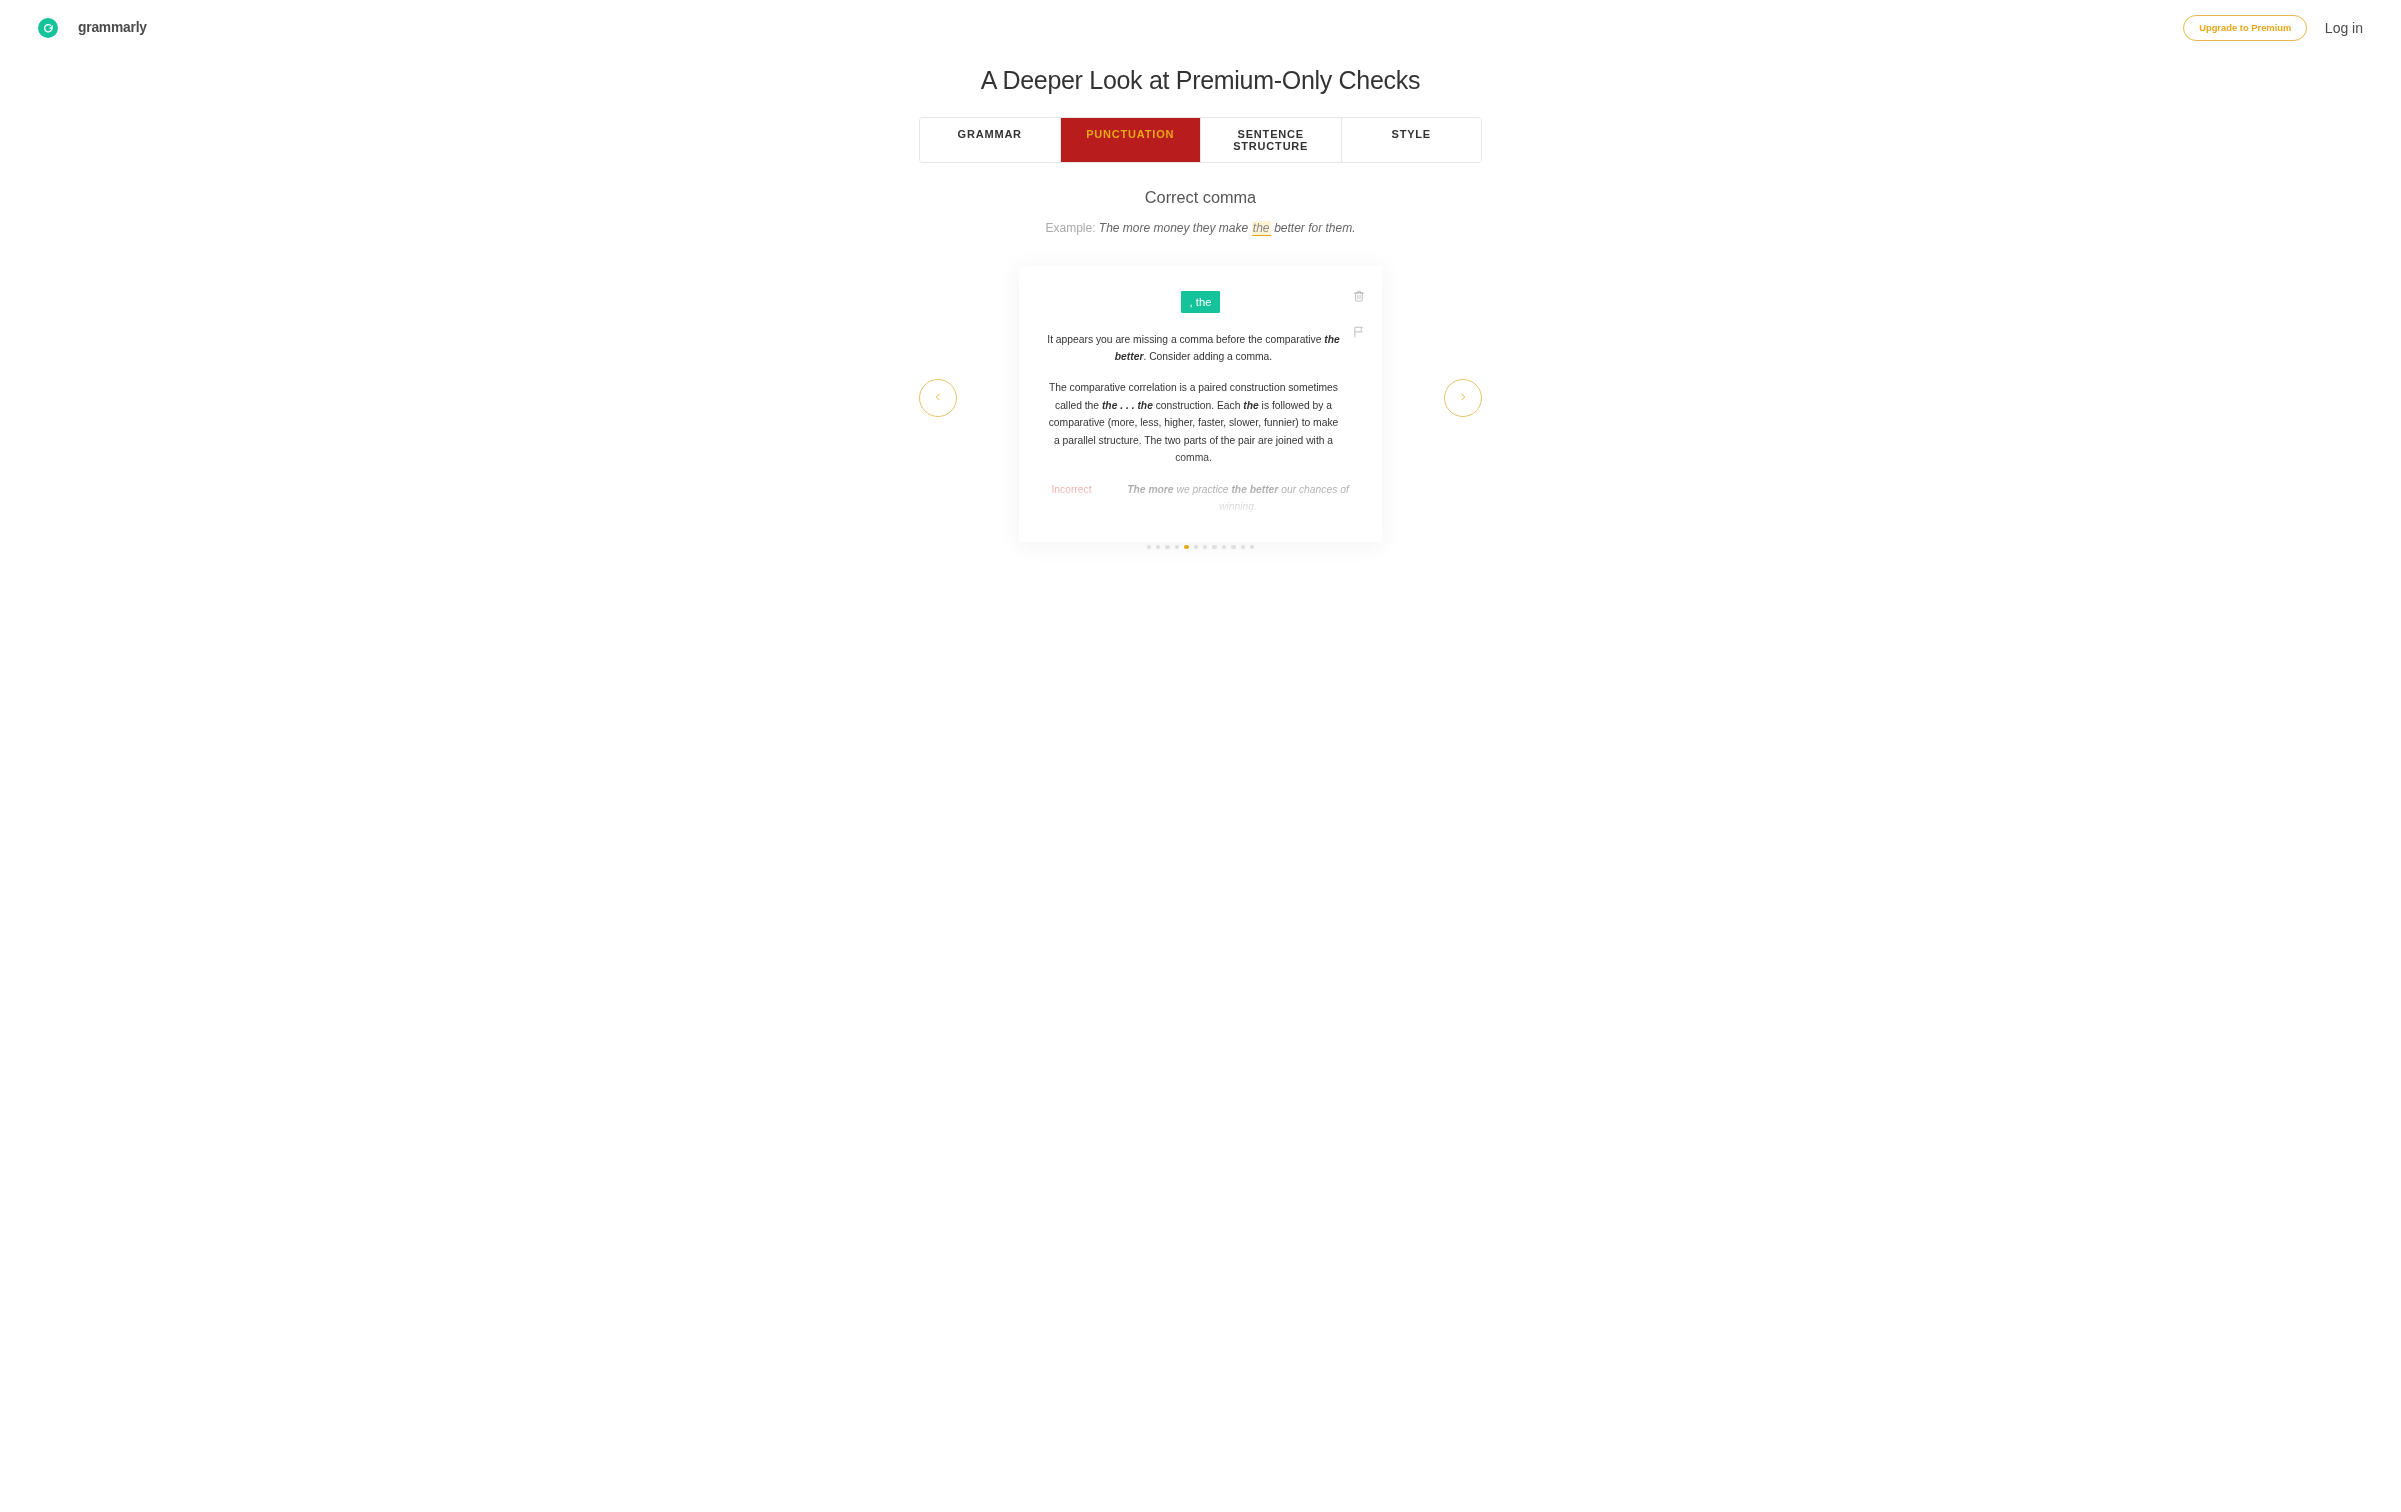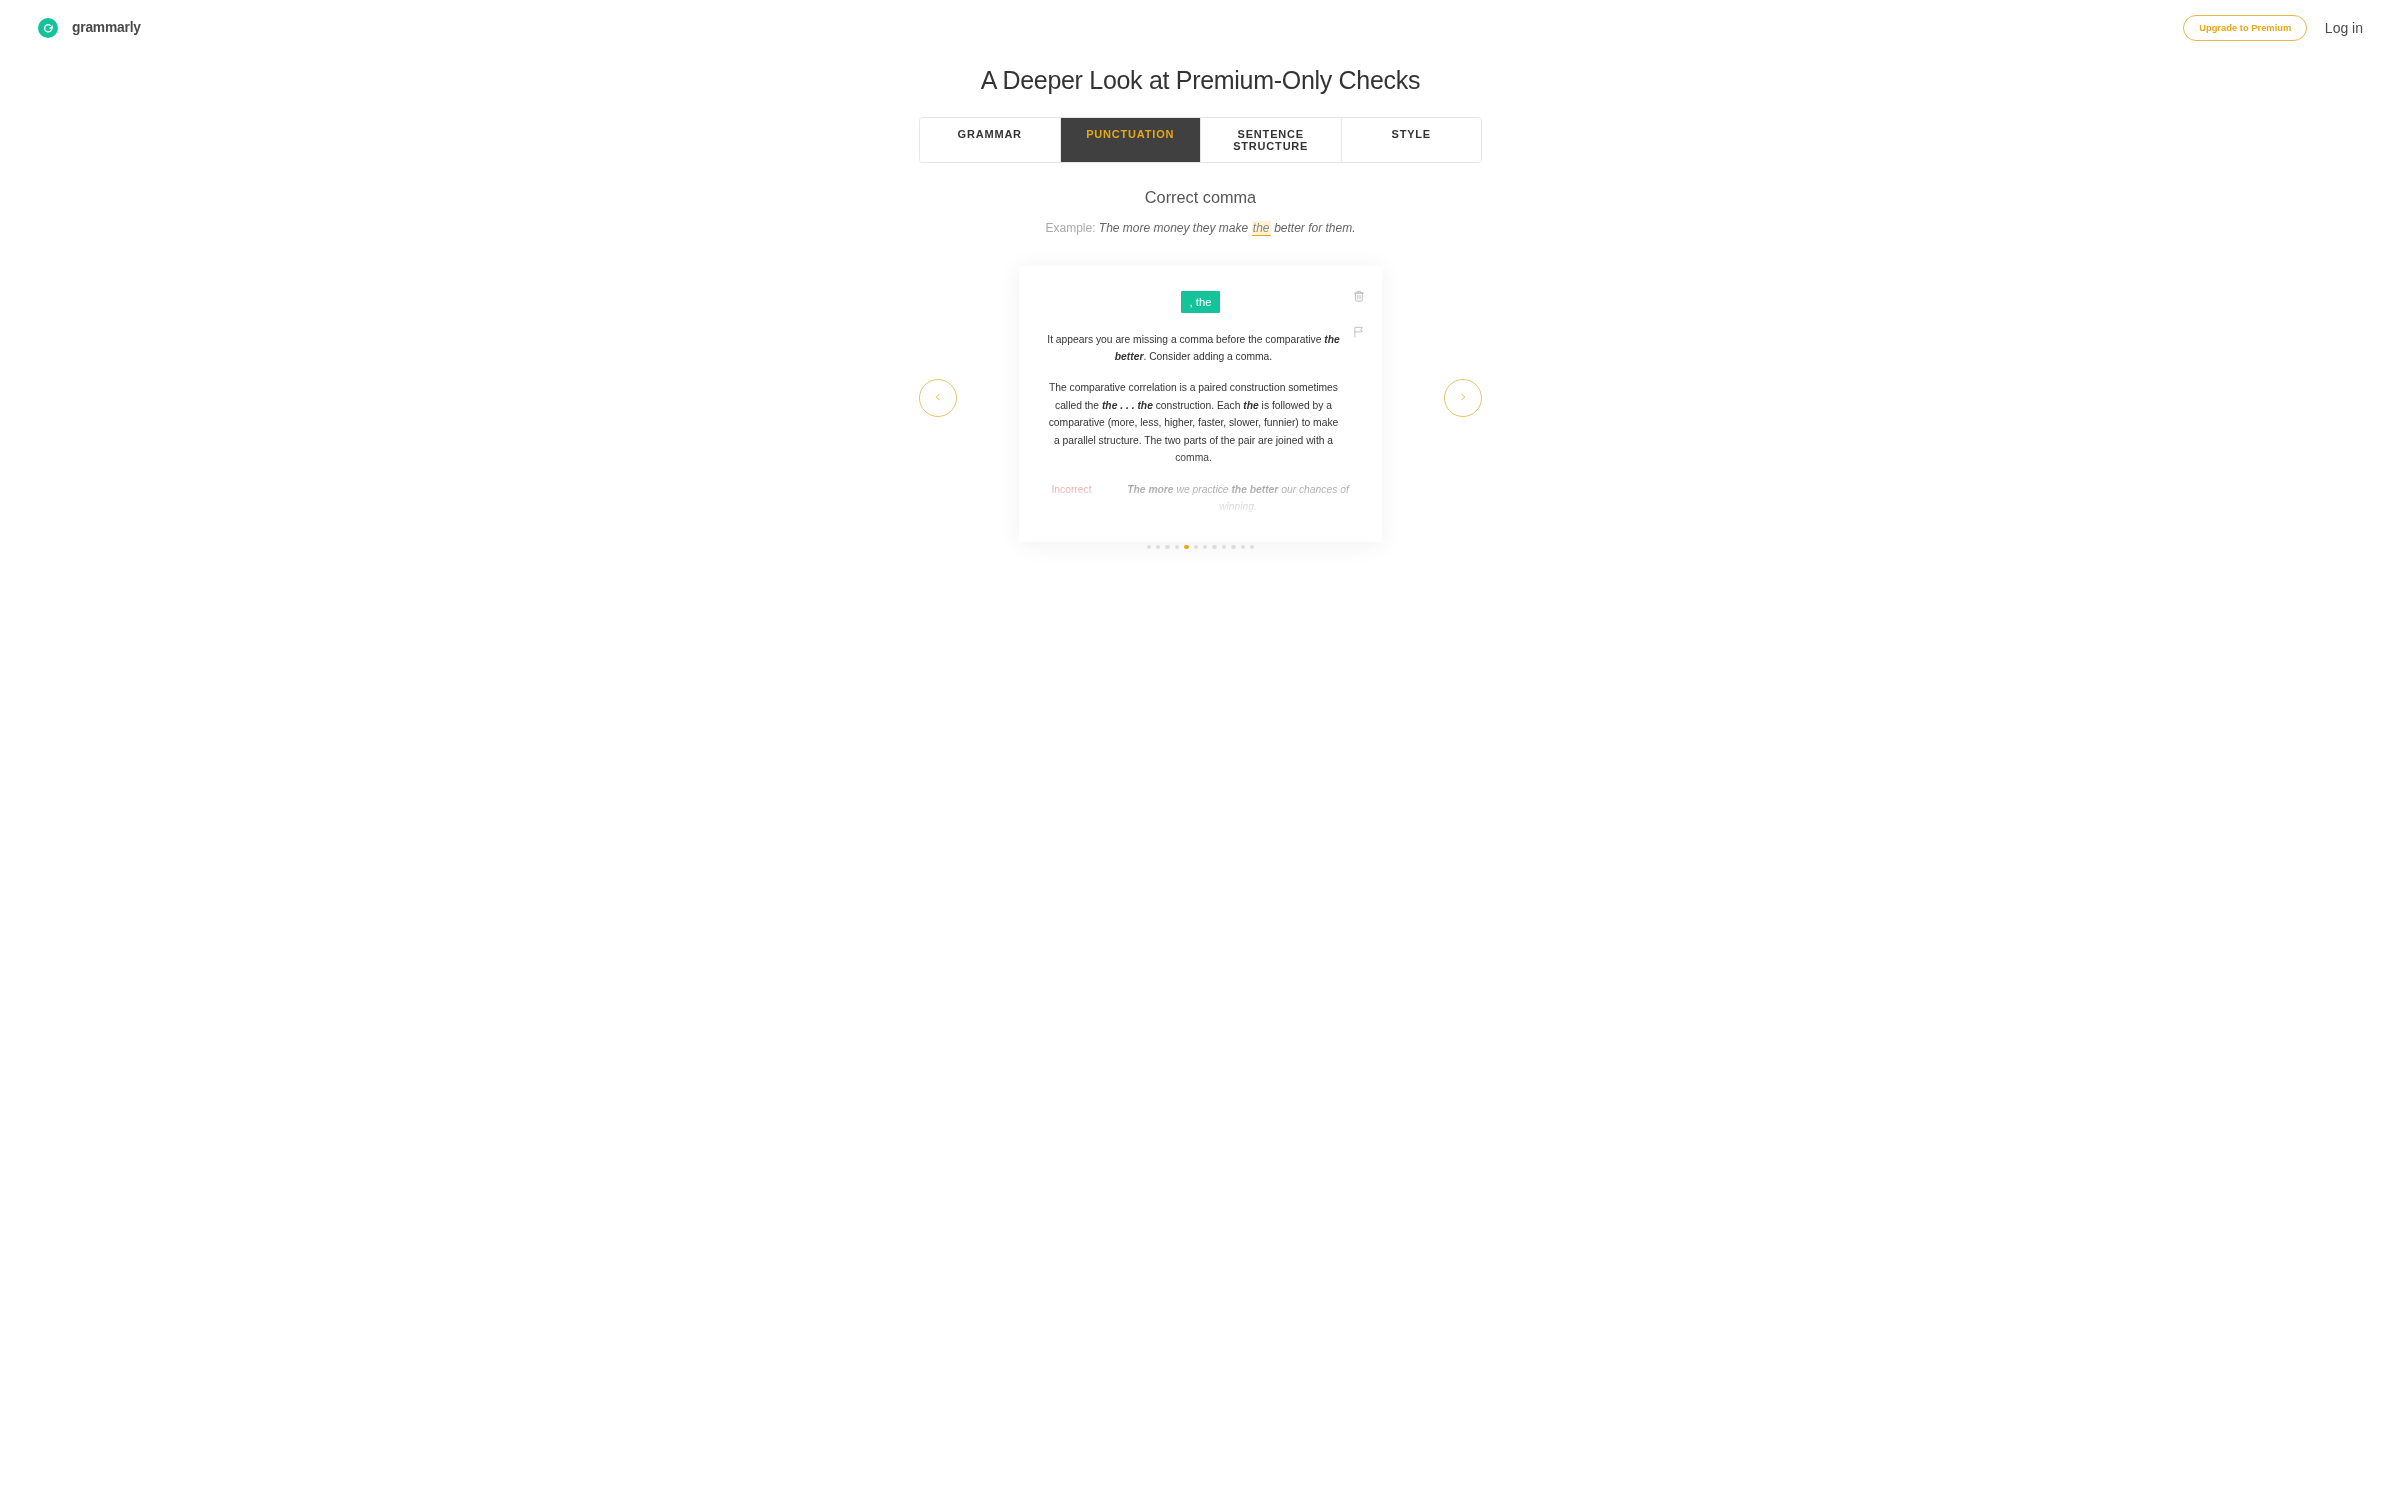"grammarly" .logo-wrap { gap: 14px -> 20px }
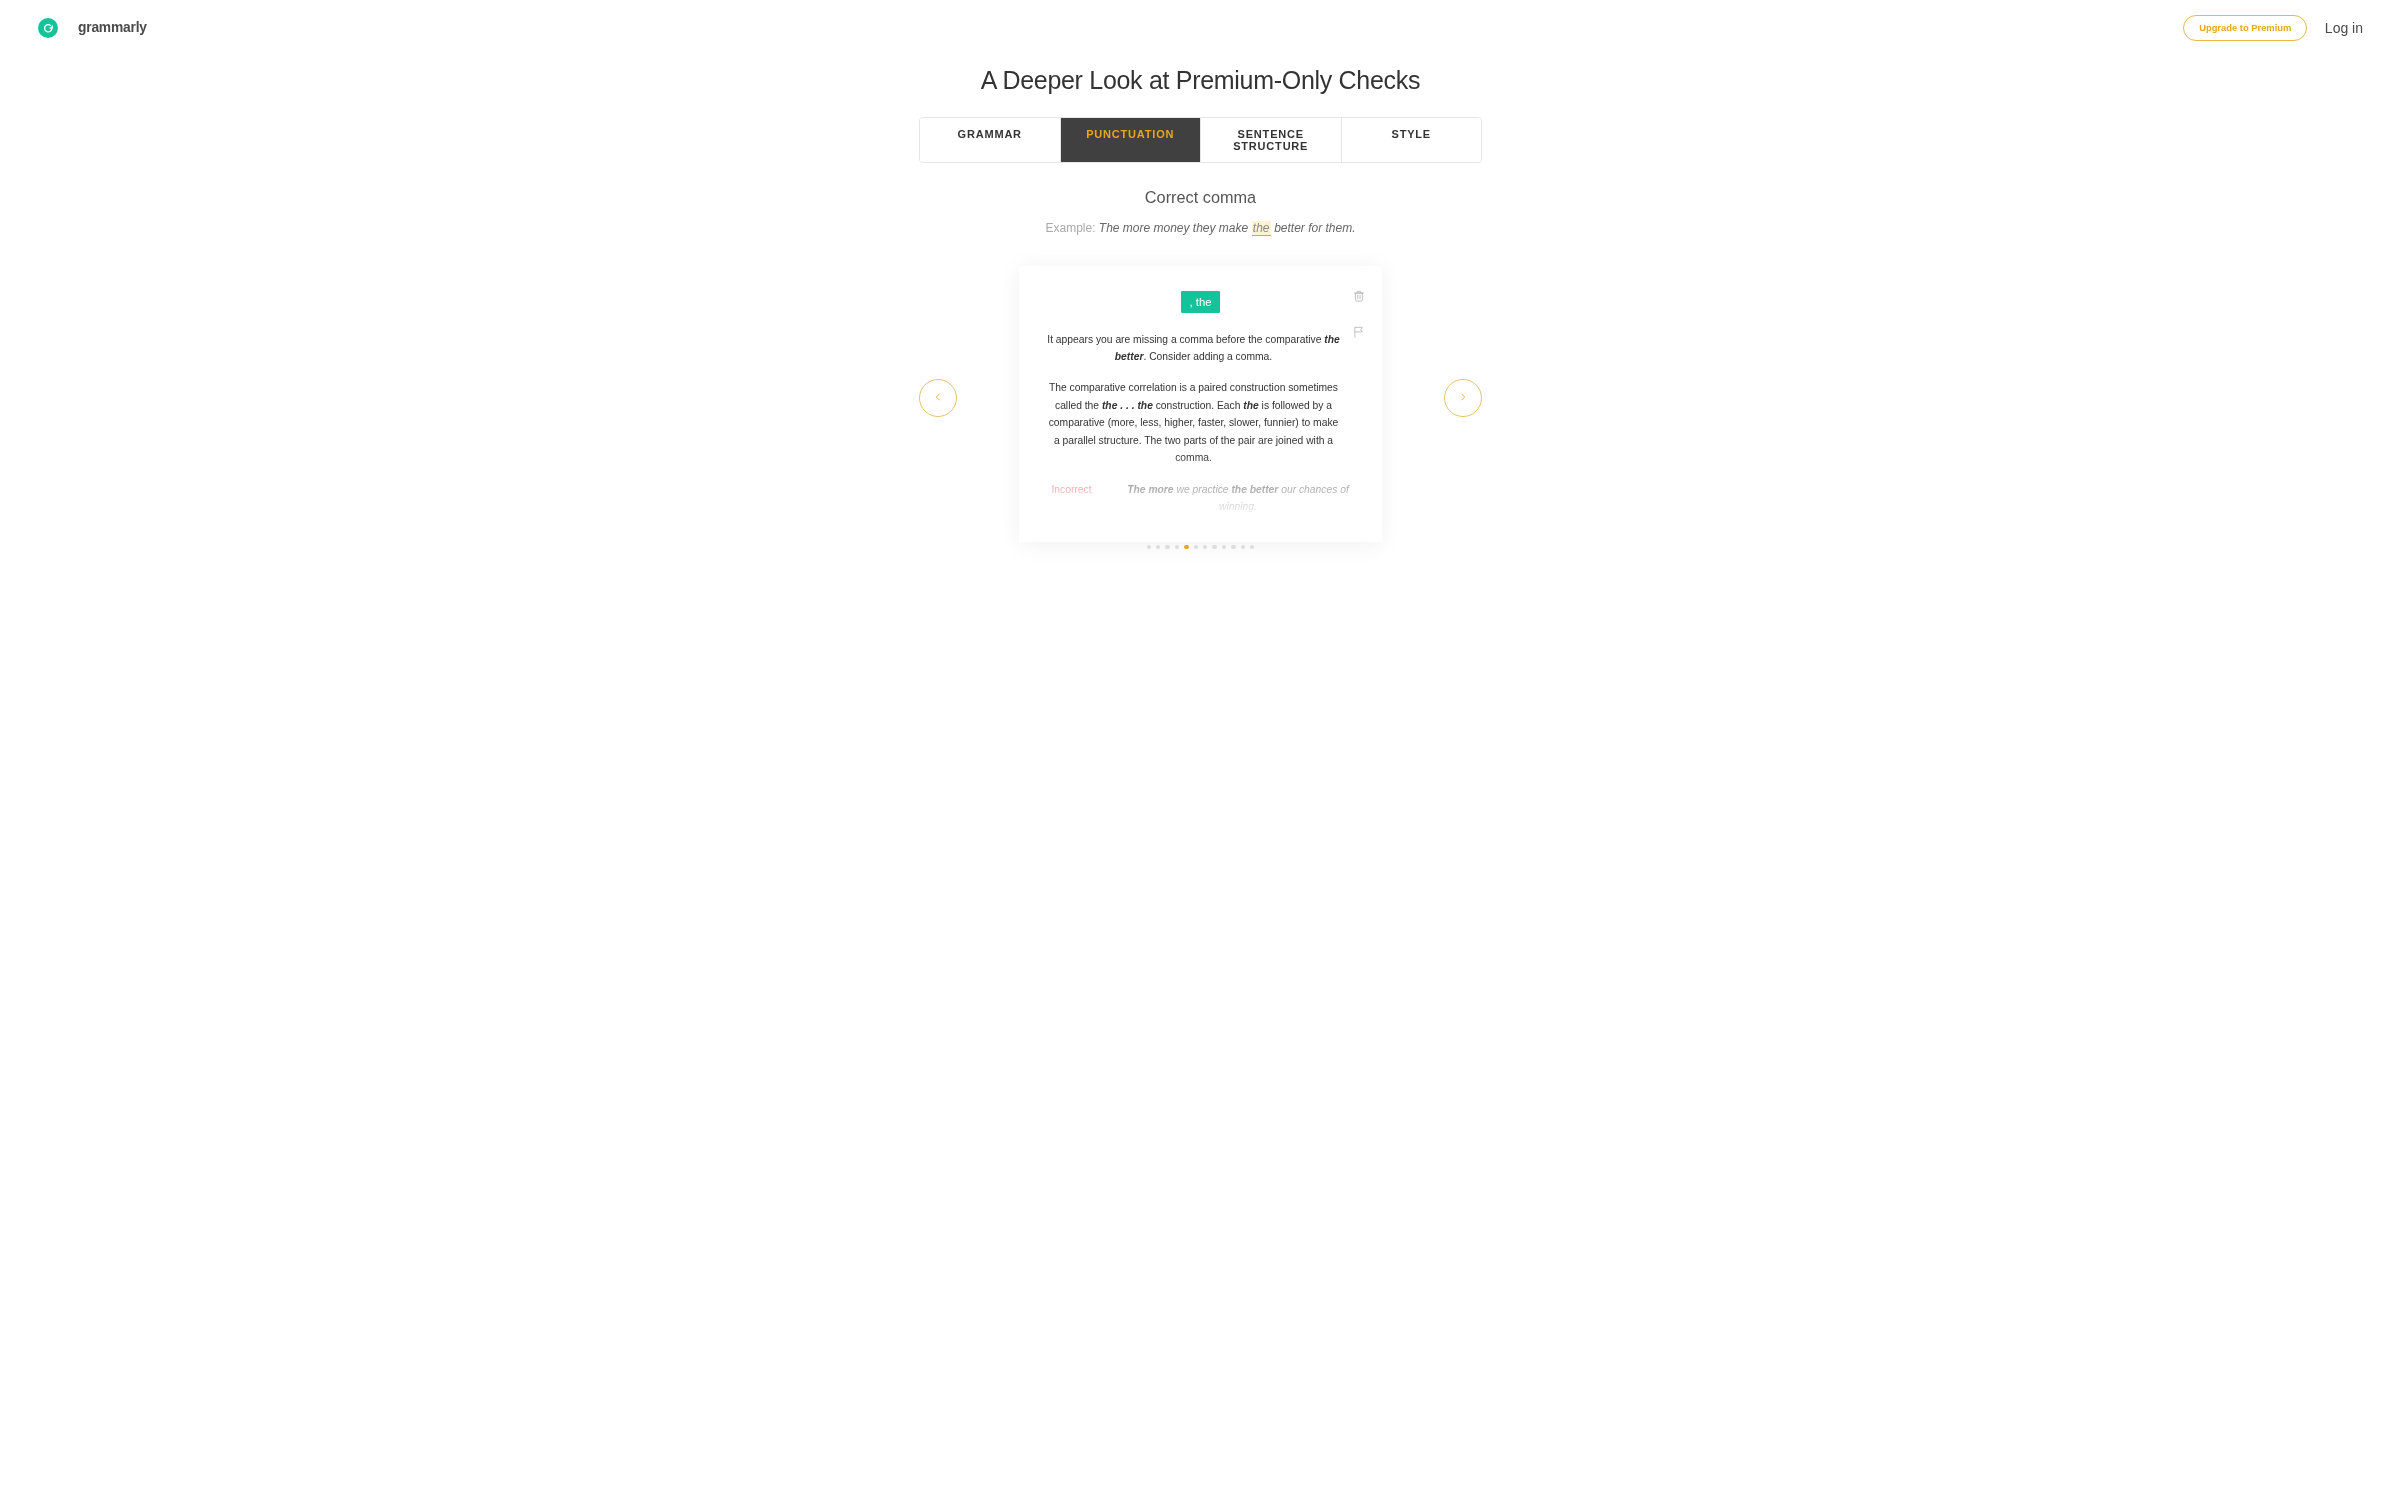"PUNCTUATION" .tab.active { background: #404040 -> #b91c1c }
